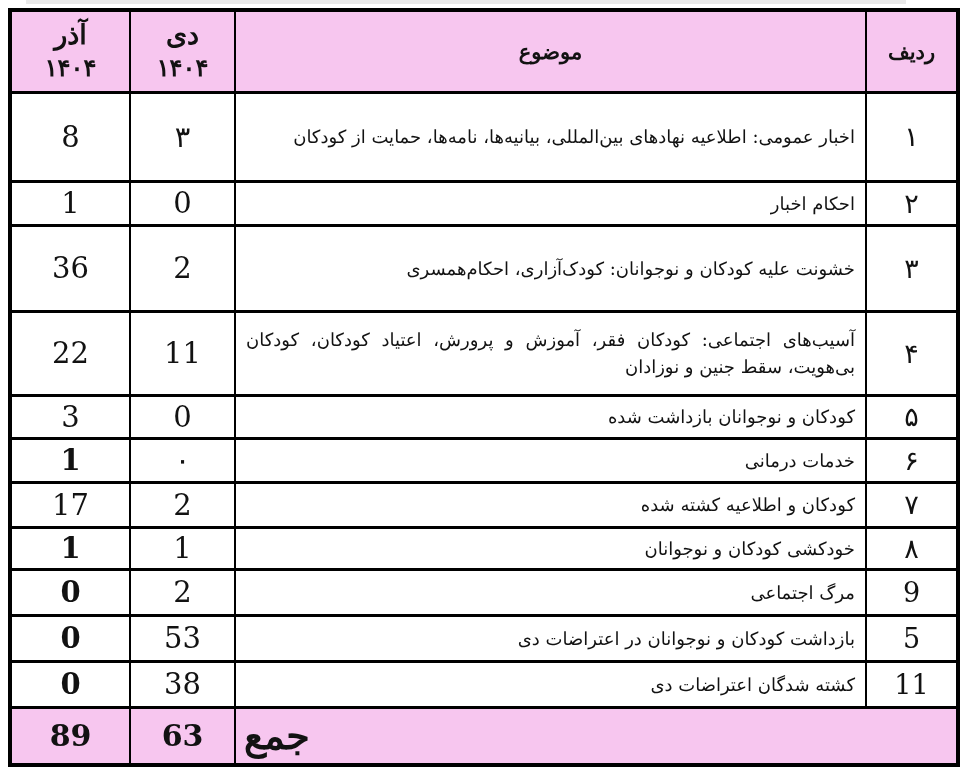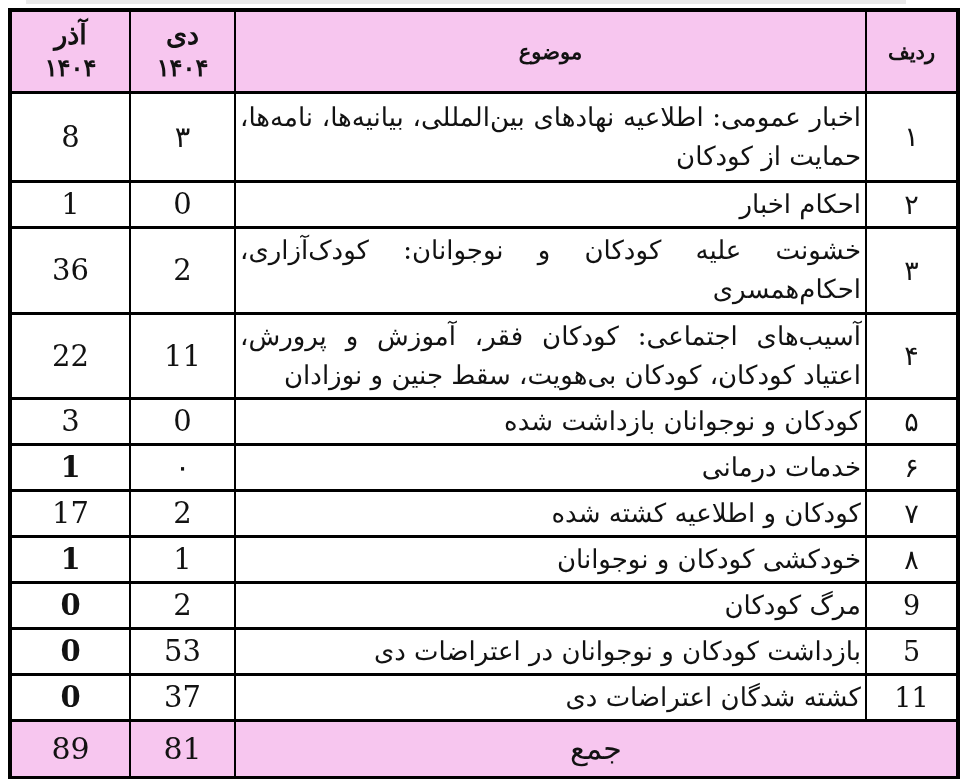"اخبار عمومی: اطلاعیه نهادهای بین‌المللی،" td.subject-cell { font-size: 26px -> 18px; padding: 2px 4px -> 2px 10px }
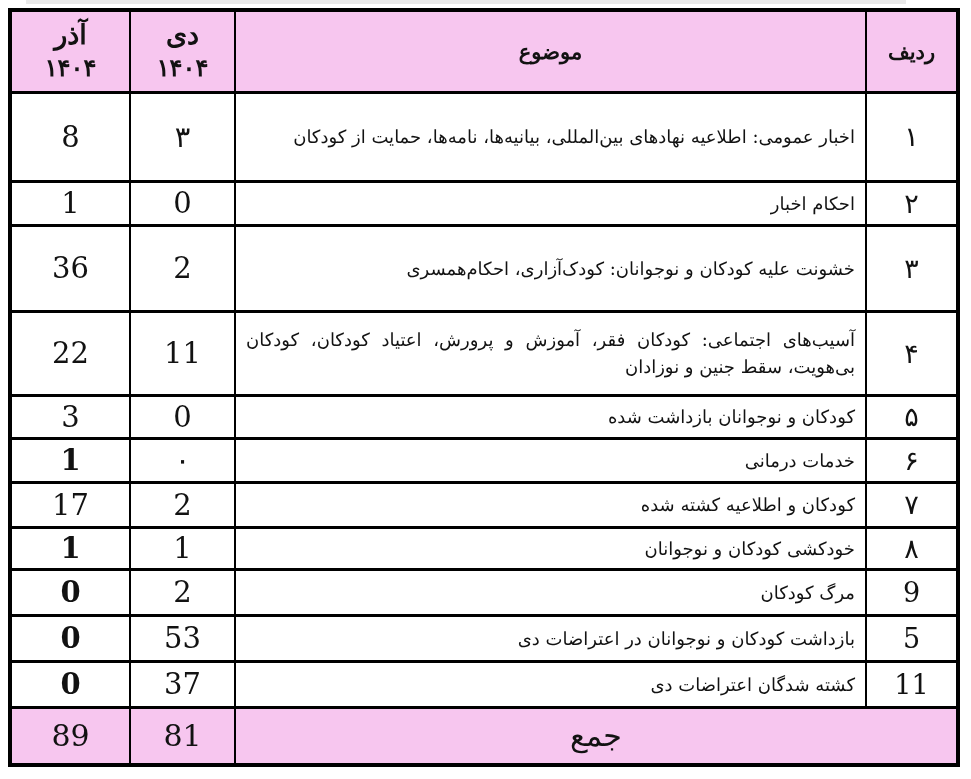"مرگ کودکان" td.subject-cell { text: کودکان -> اجتماعی }
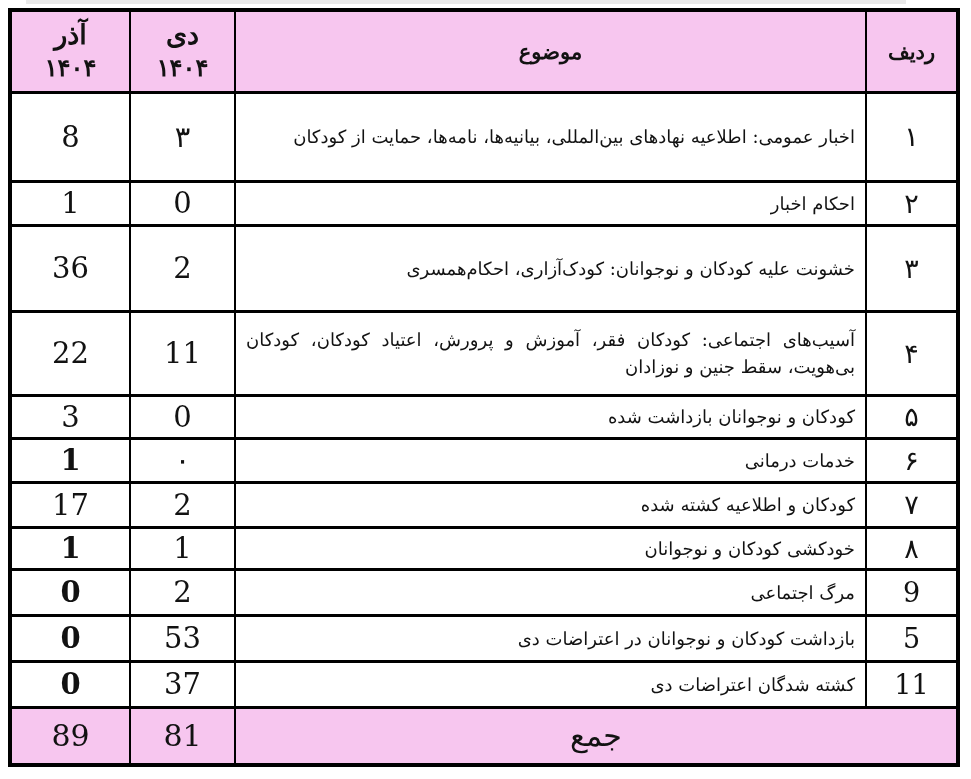"37" td.num-cell { text: 37 -> 38 }
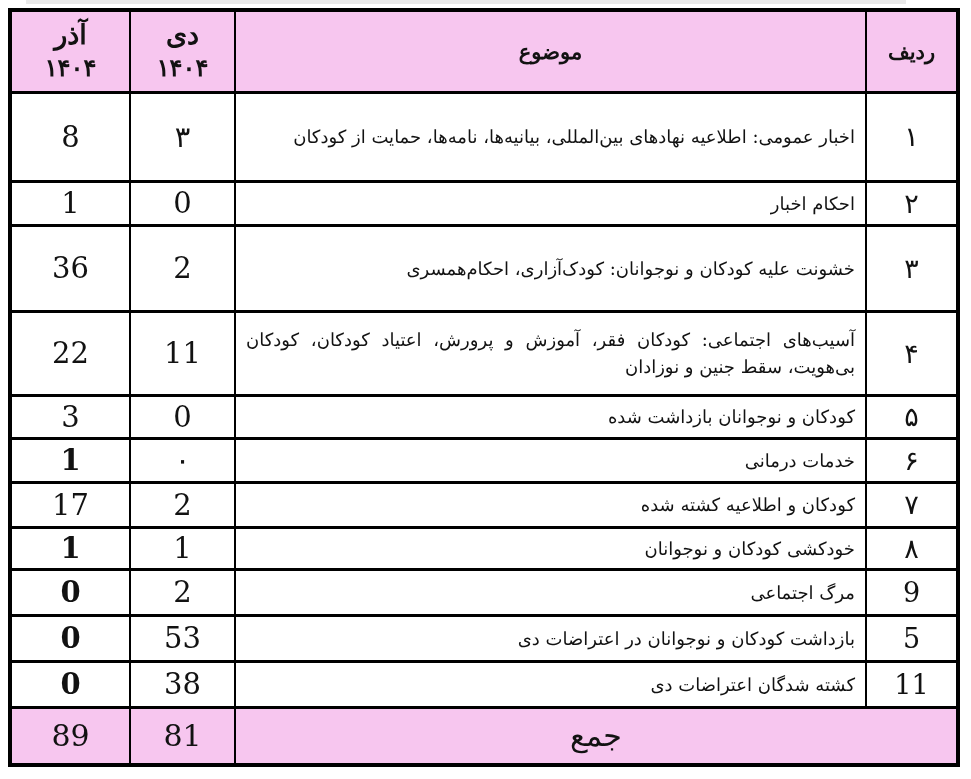"89" tr.footer-row td { font-weight: normal -> bold }
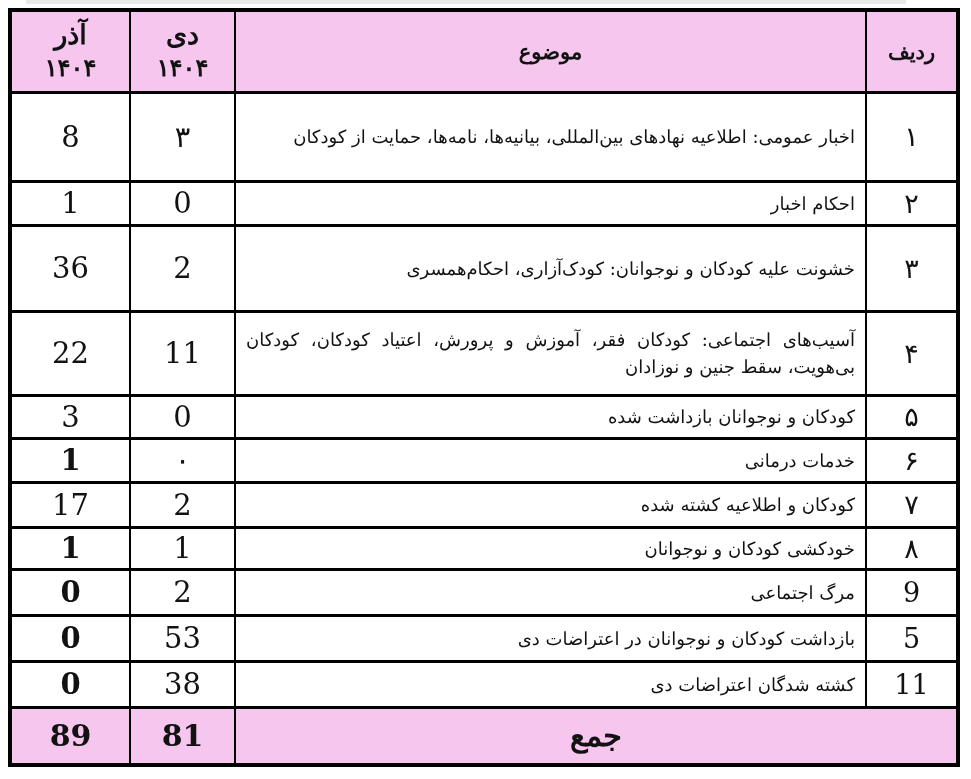"81" td.num-cell { text: 81 -> 63 }
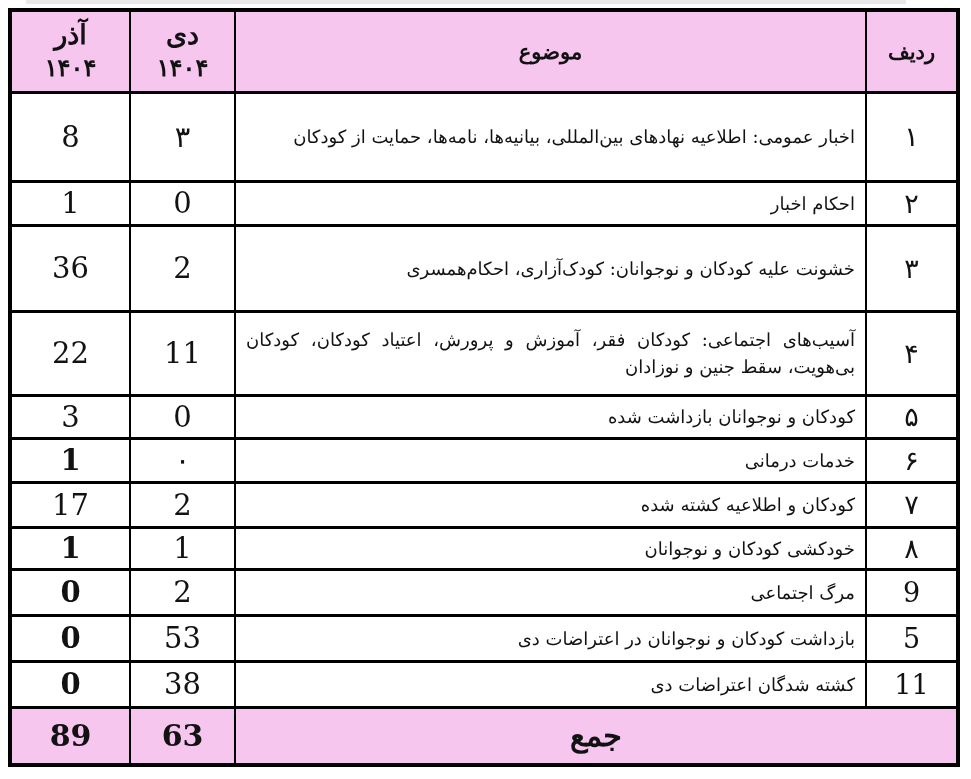"جمع" td.sum-label-cell { font-size: 30px -> 38px; text-align: center -> left }
